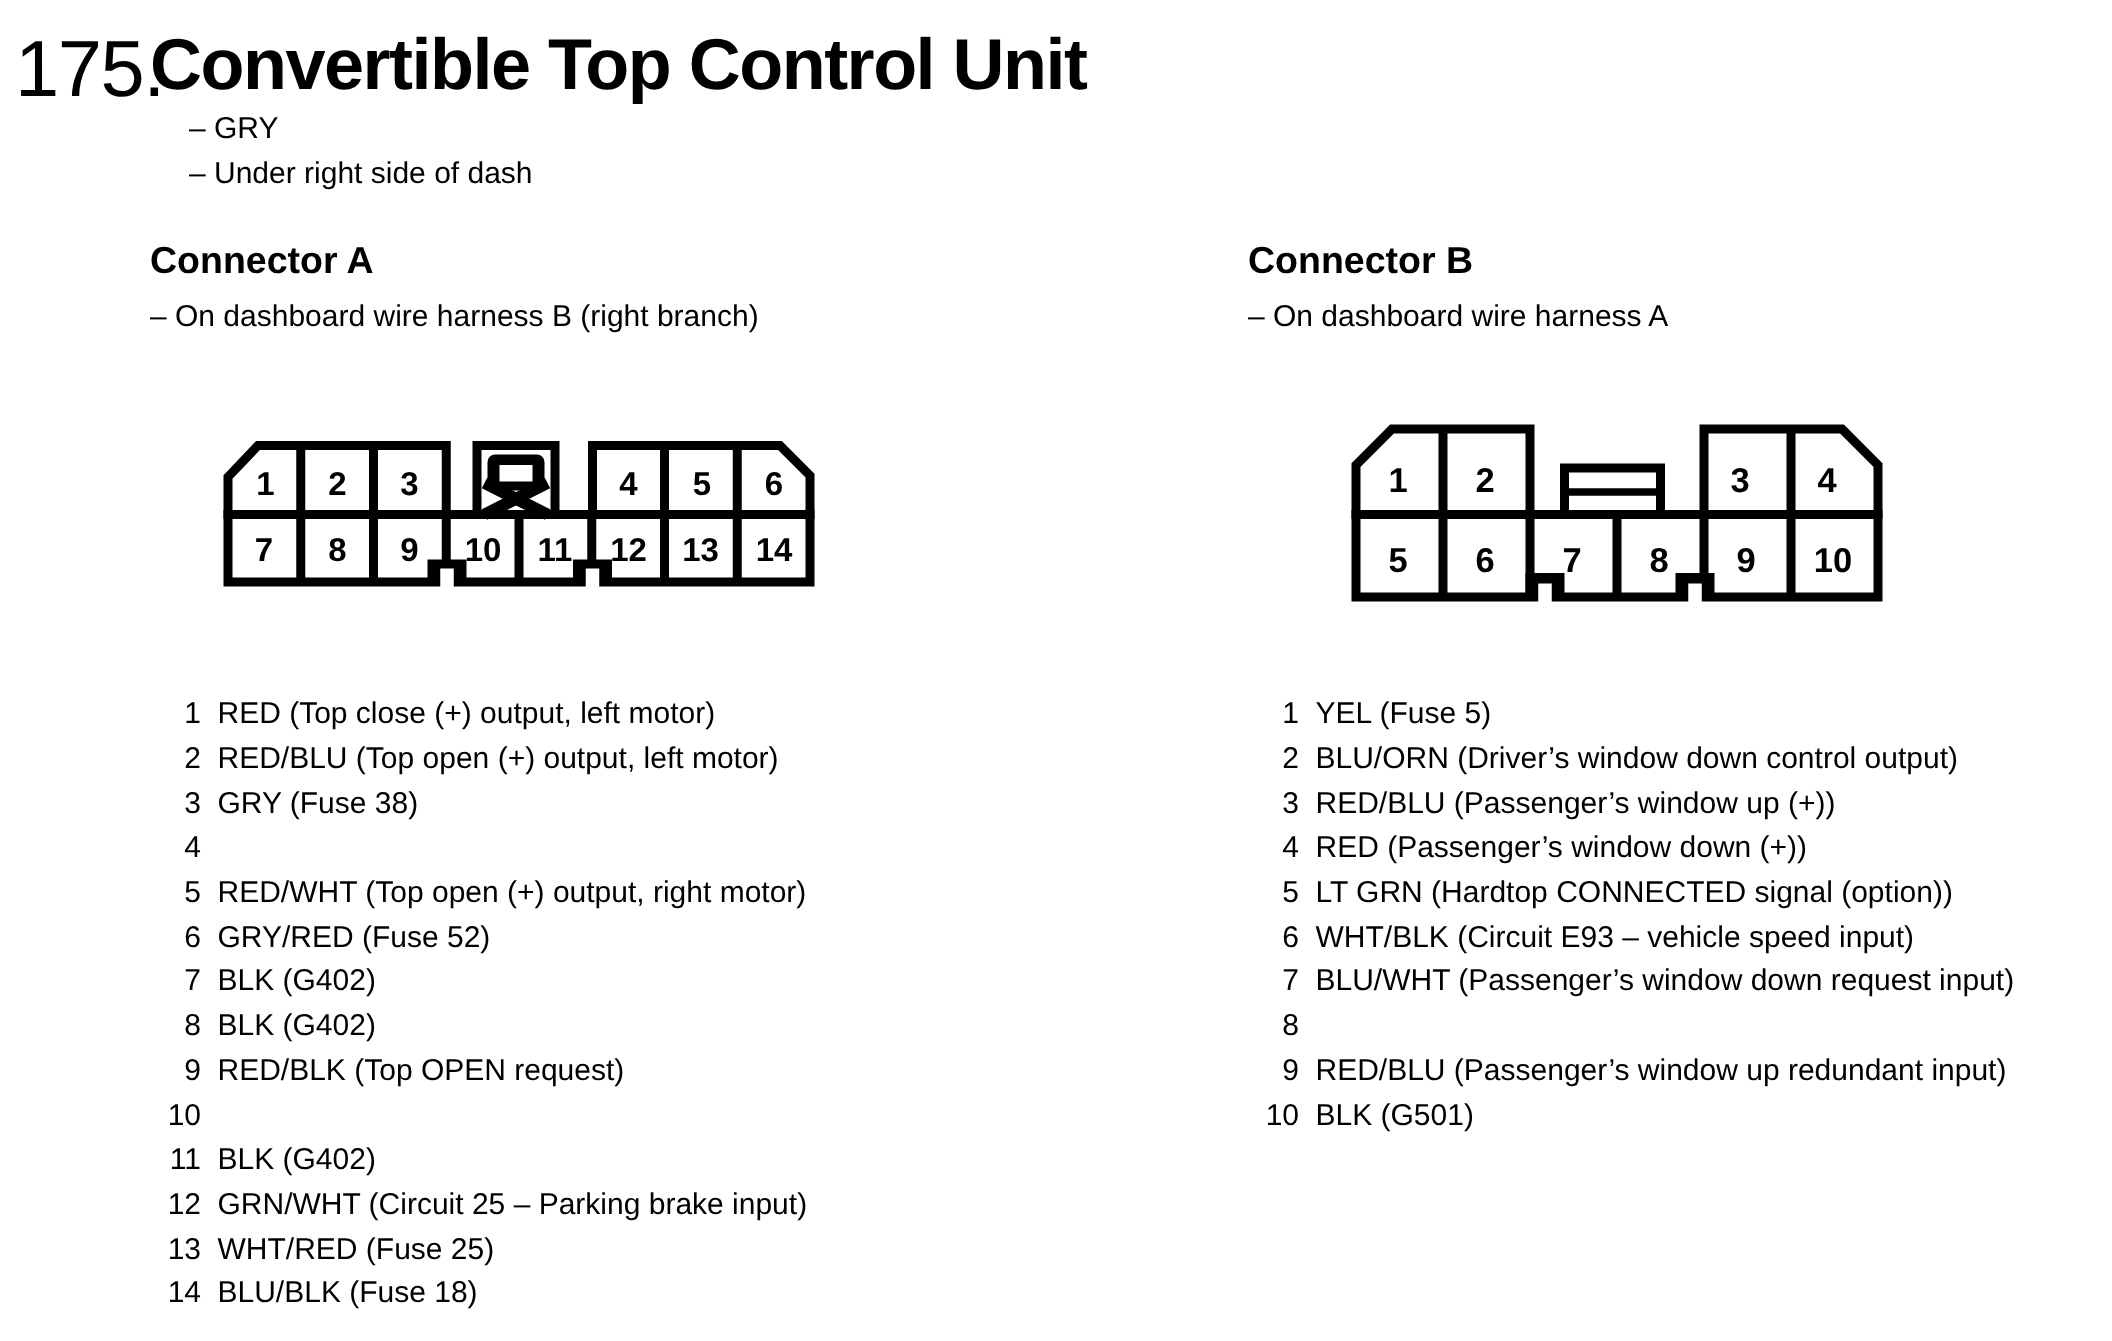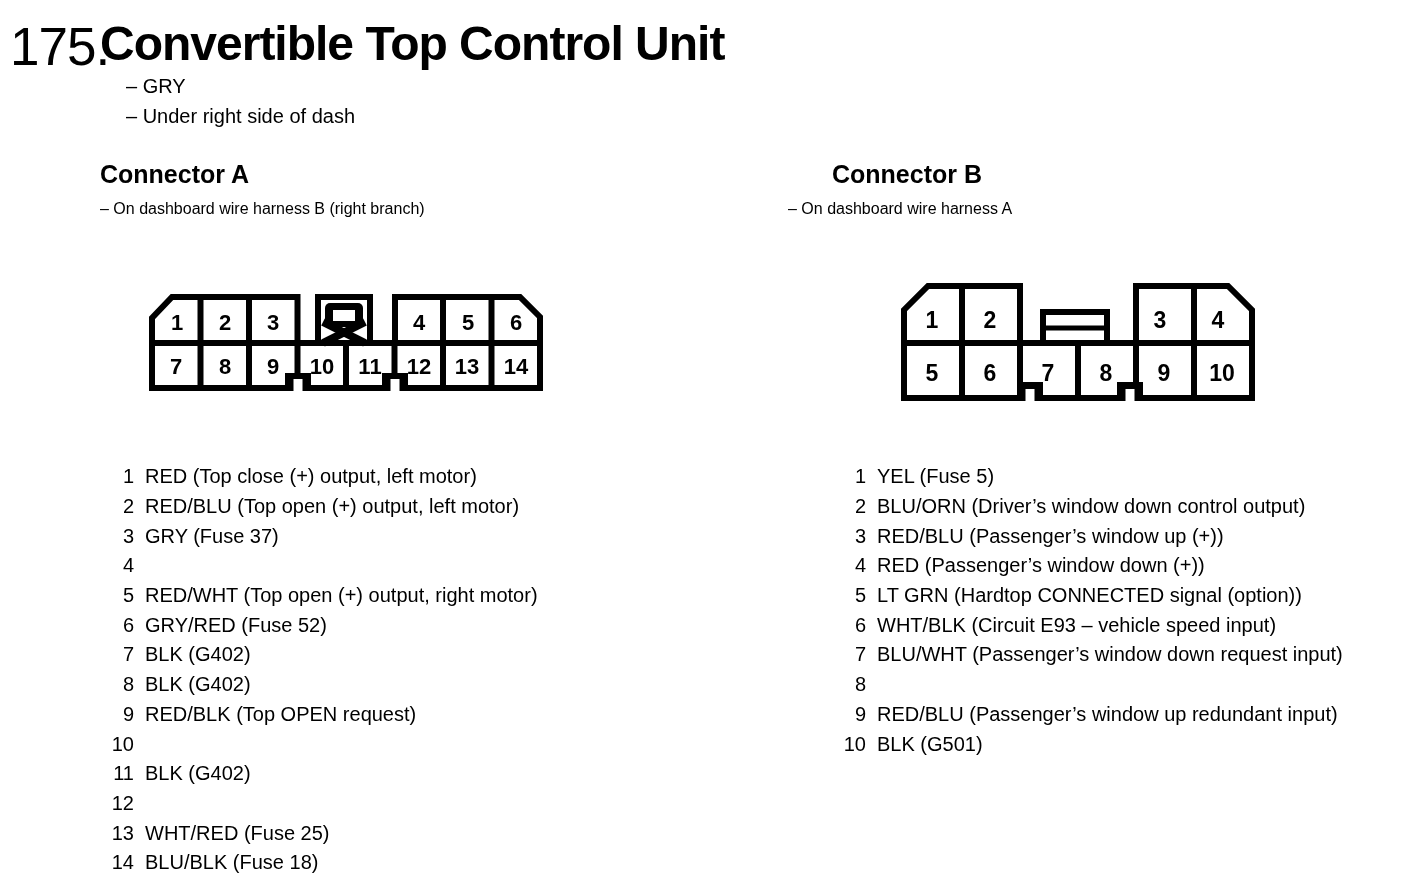"– On dashboard wire harness" .conn-note { font-size: 16px -> 20px }
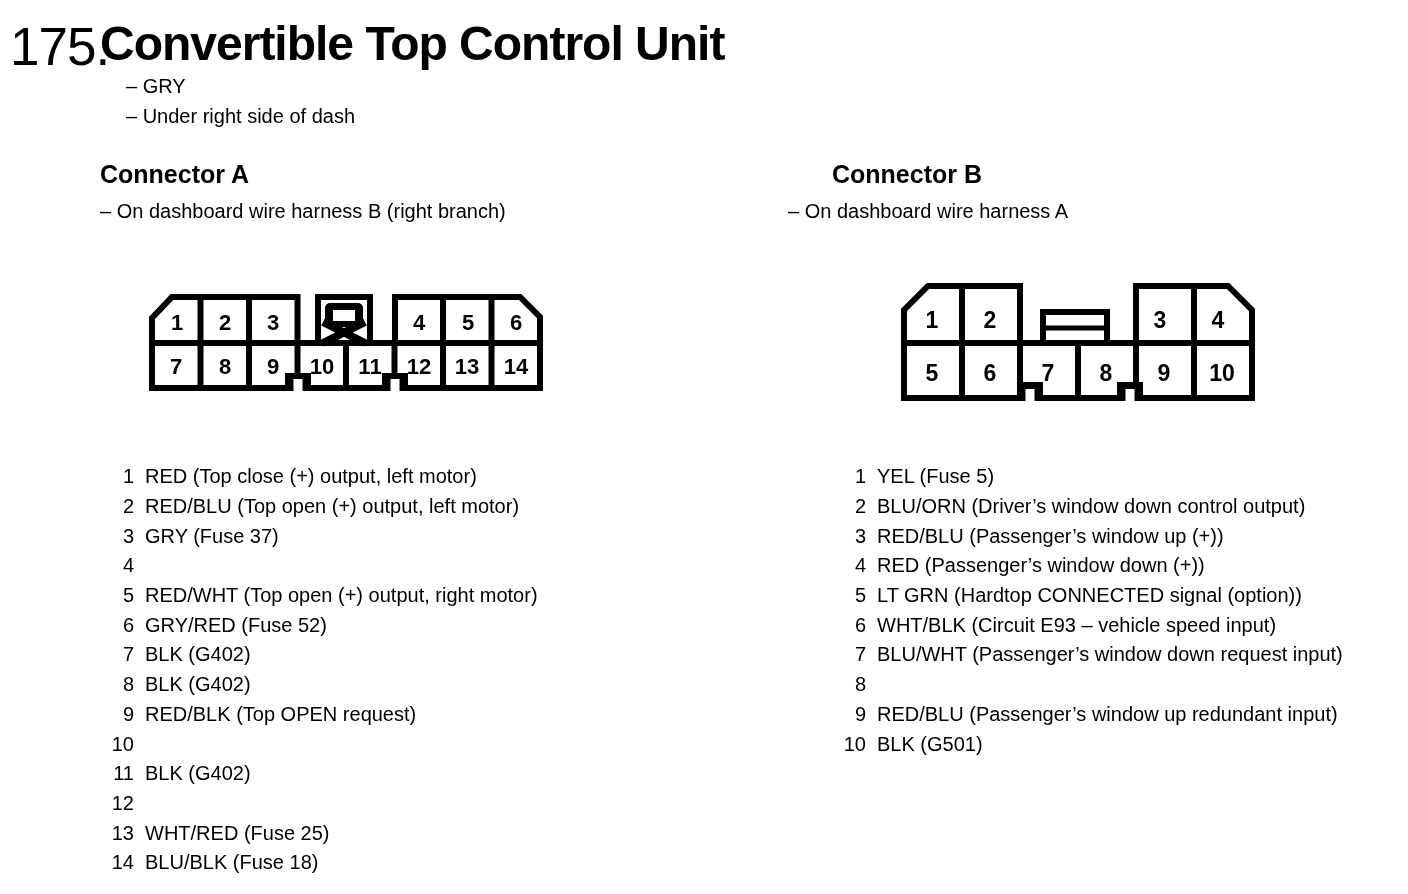"– On dashboard wire harness A" div.abs { left: 788px -> 832px }
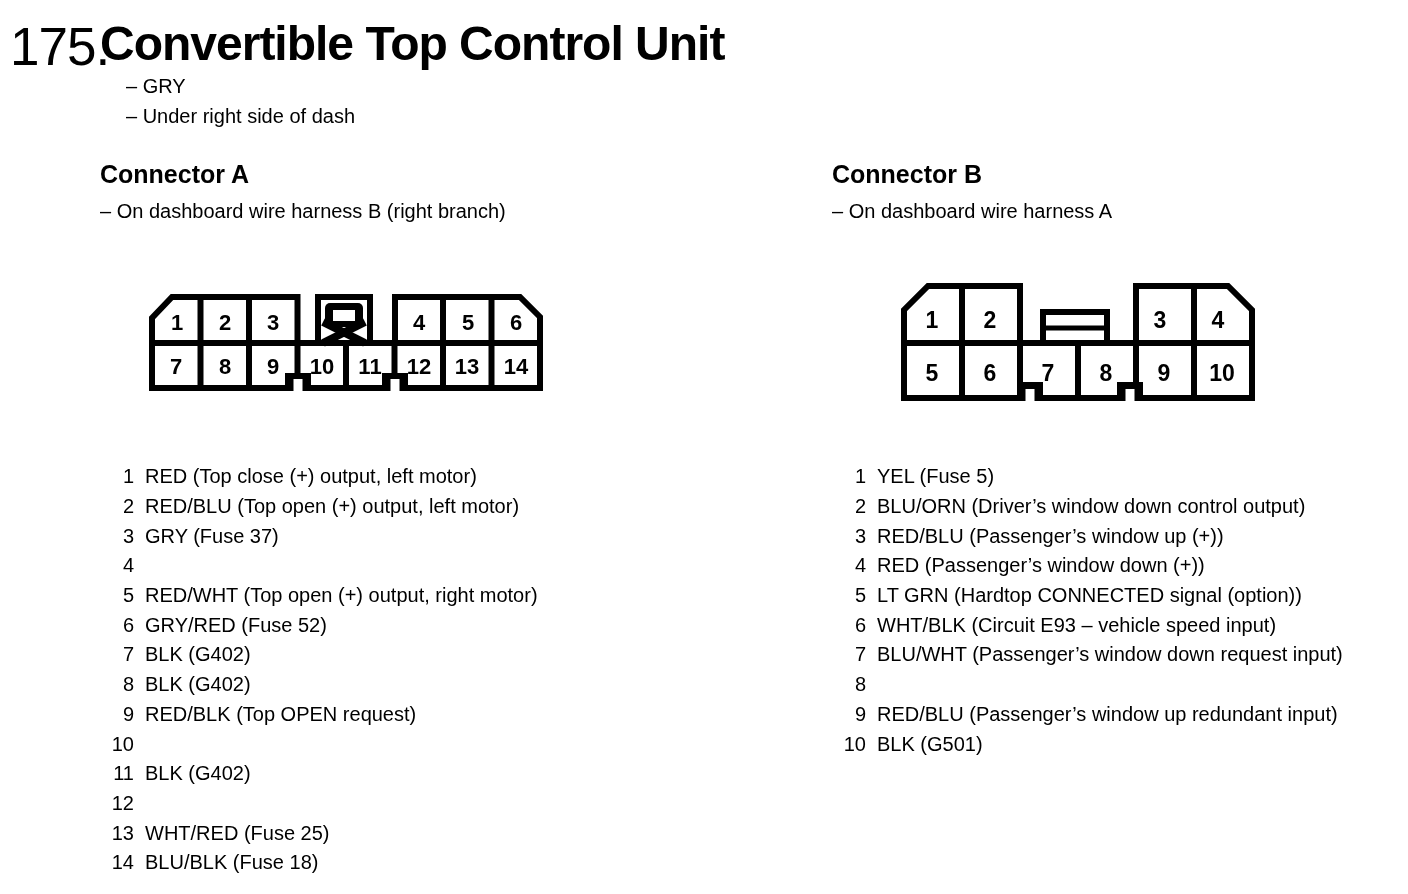"GRY (Fuse 37)" span.pin-desc { text: 37 -> 38 }
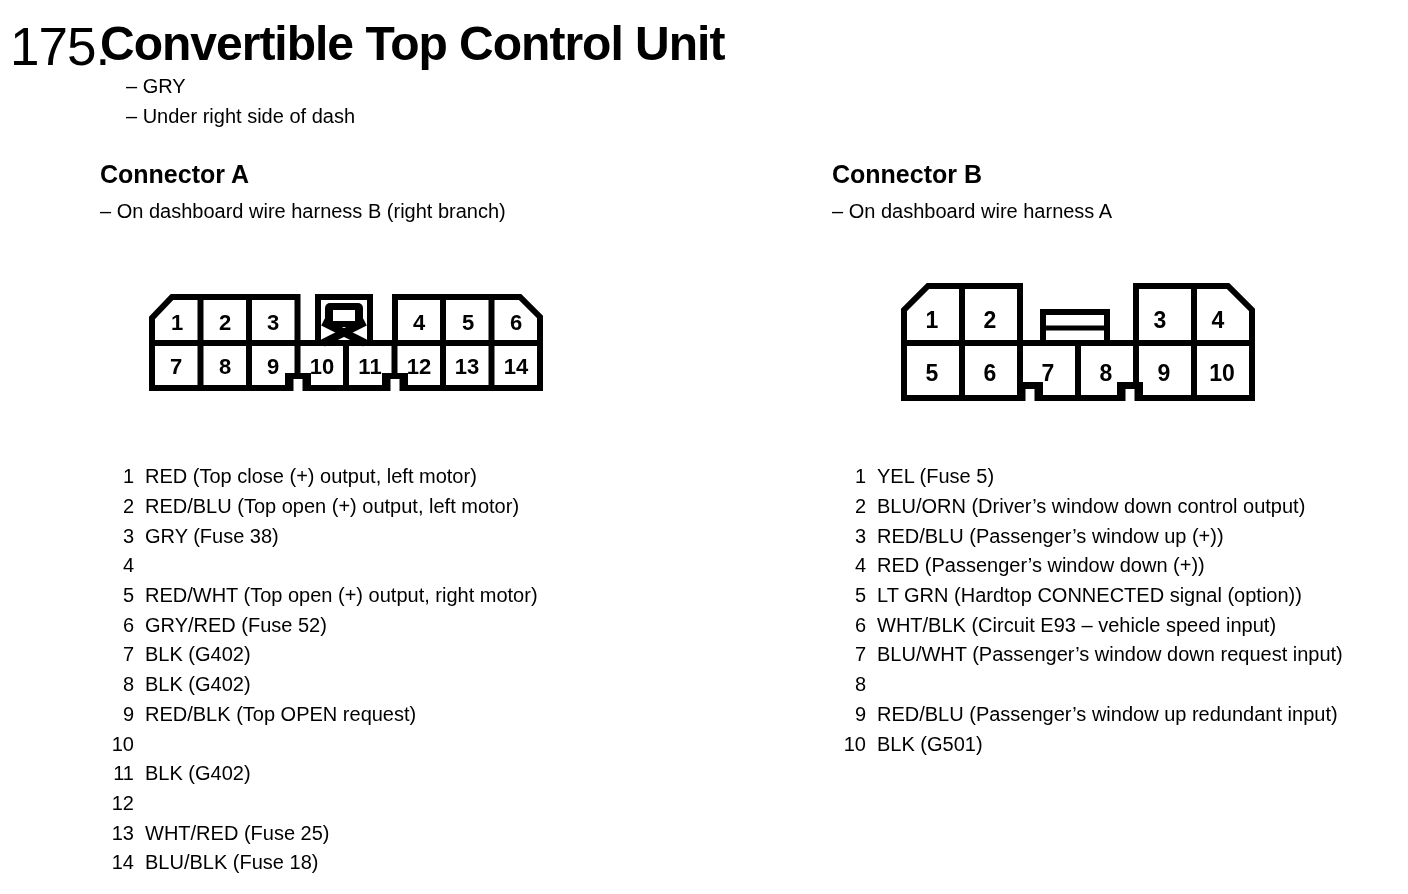"GRN/WHT (Circuit 25 – Parking" span.pin-desc { html: none -> <span>GRN/WHT (Circuit 25 – Parking brake input)</span> }
